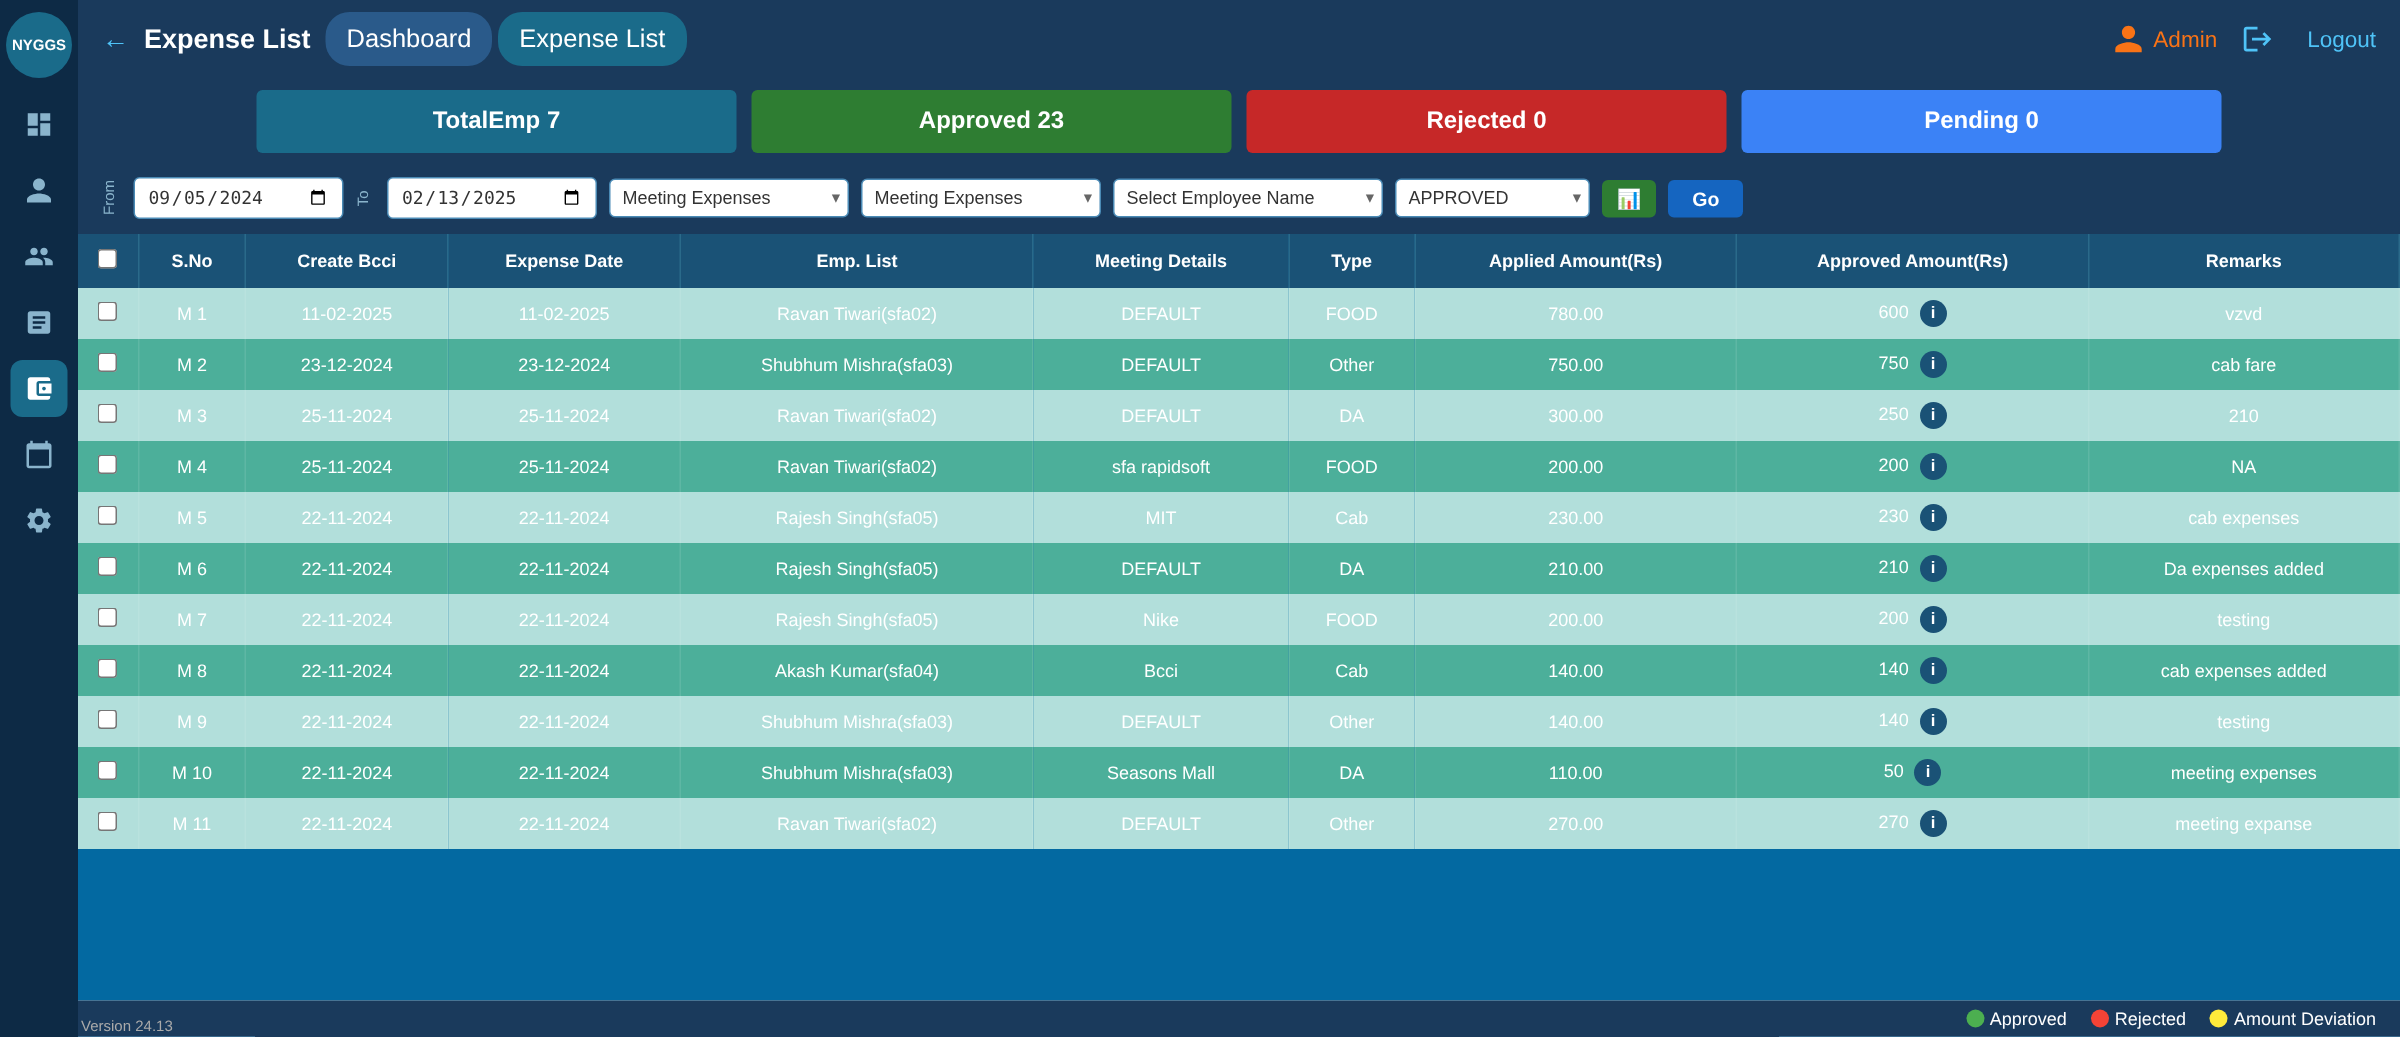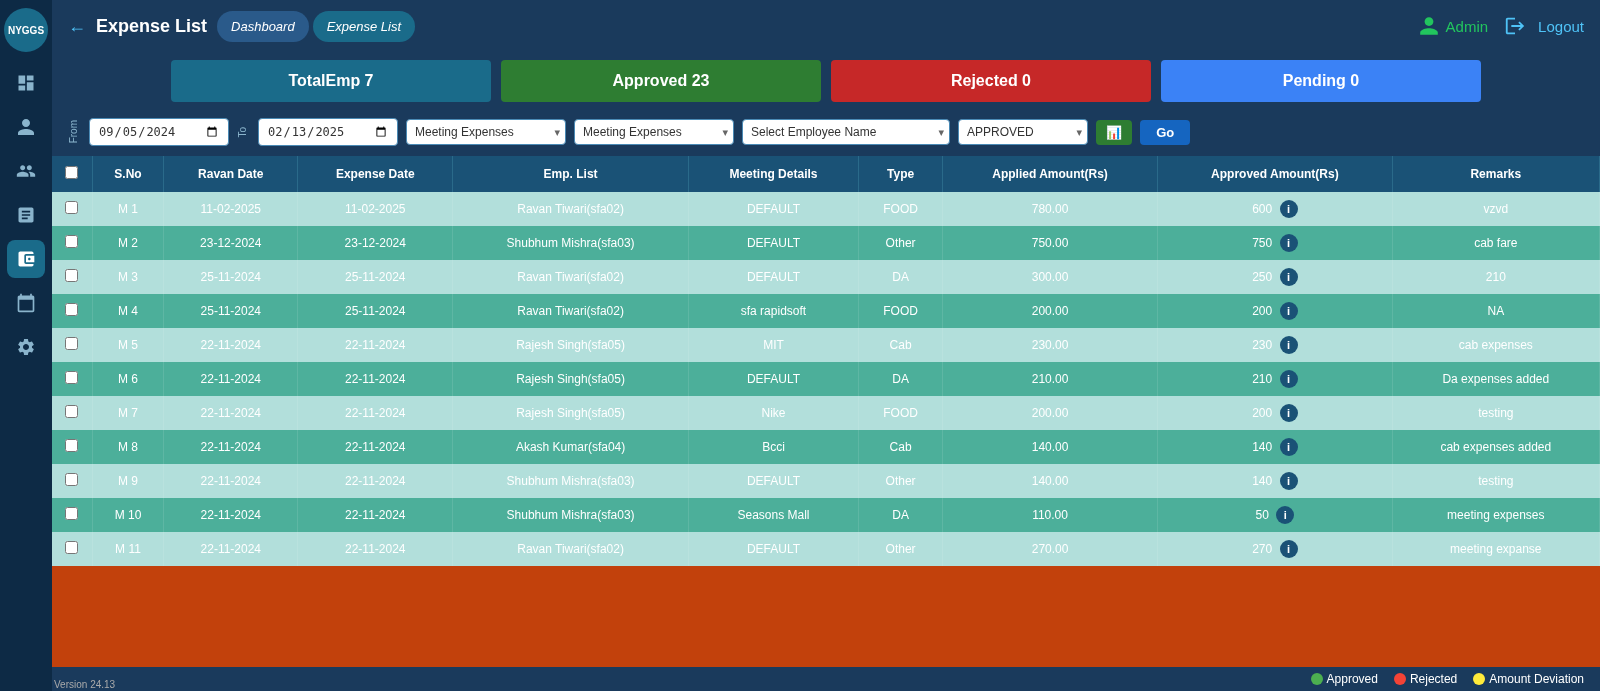"Dashboard" .breadcrumb-item { font-size: 13px -> 17px; font-style: italic -> none }
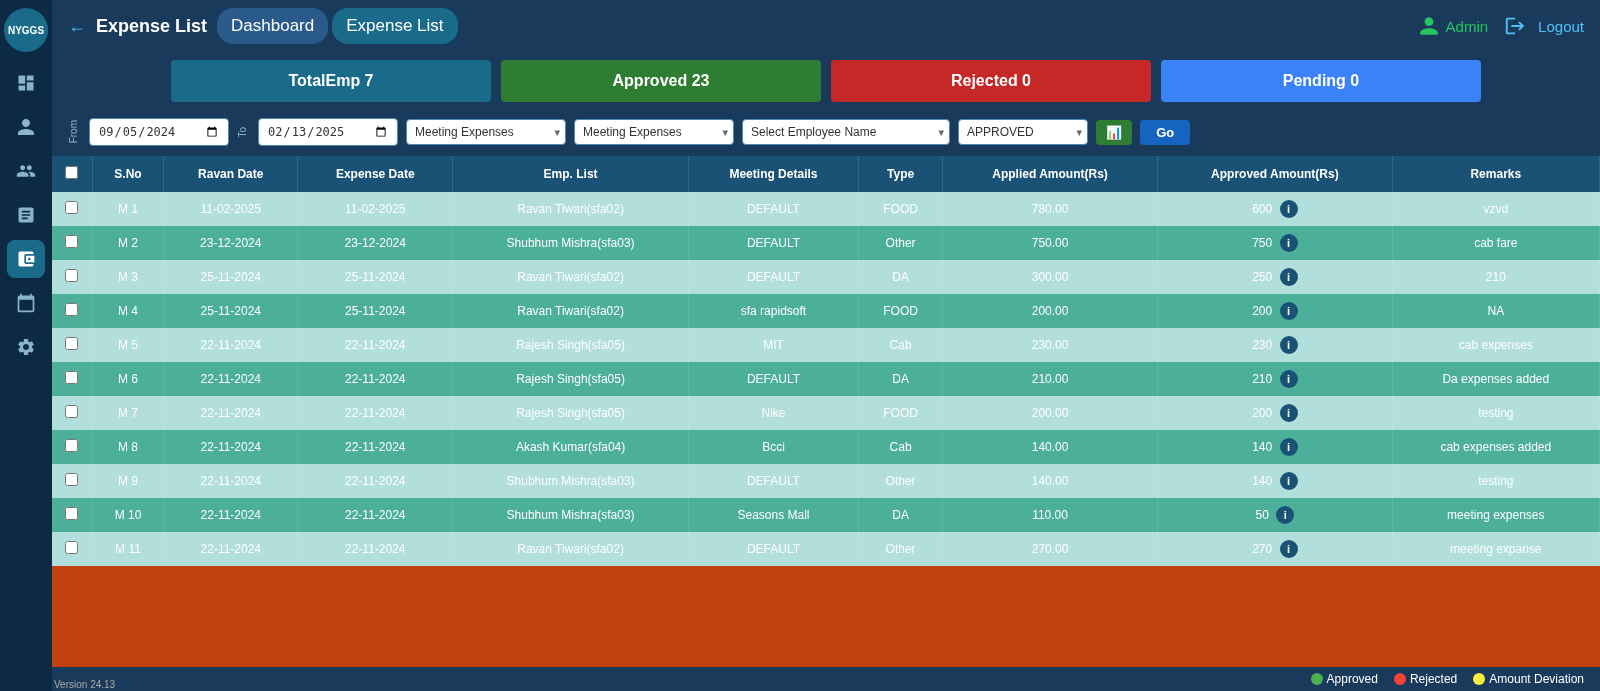"Admin" .admin-label { color: #22c55e -> #f97316 }
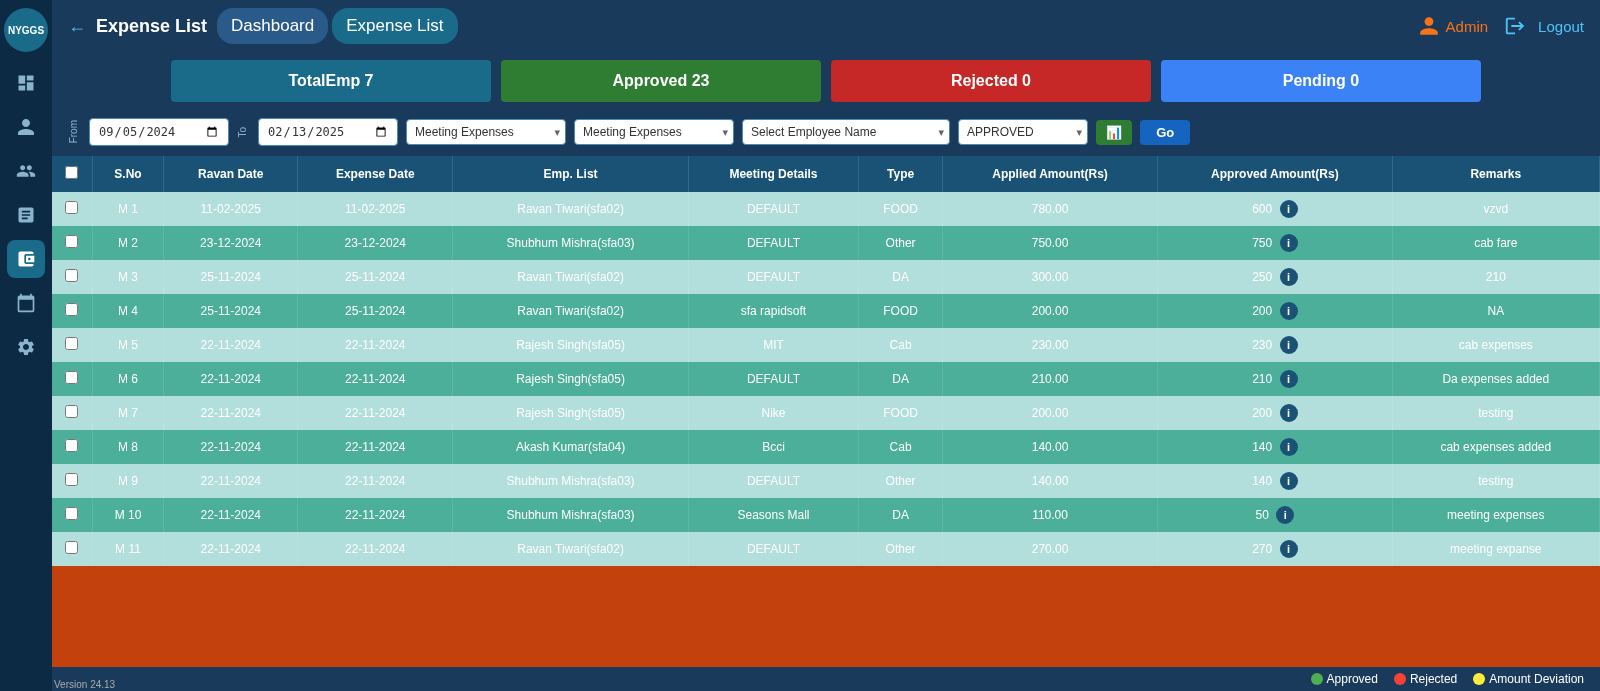"Logout" .logout-btn { gap: 12px -> 22px }
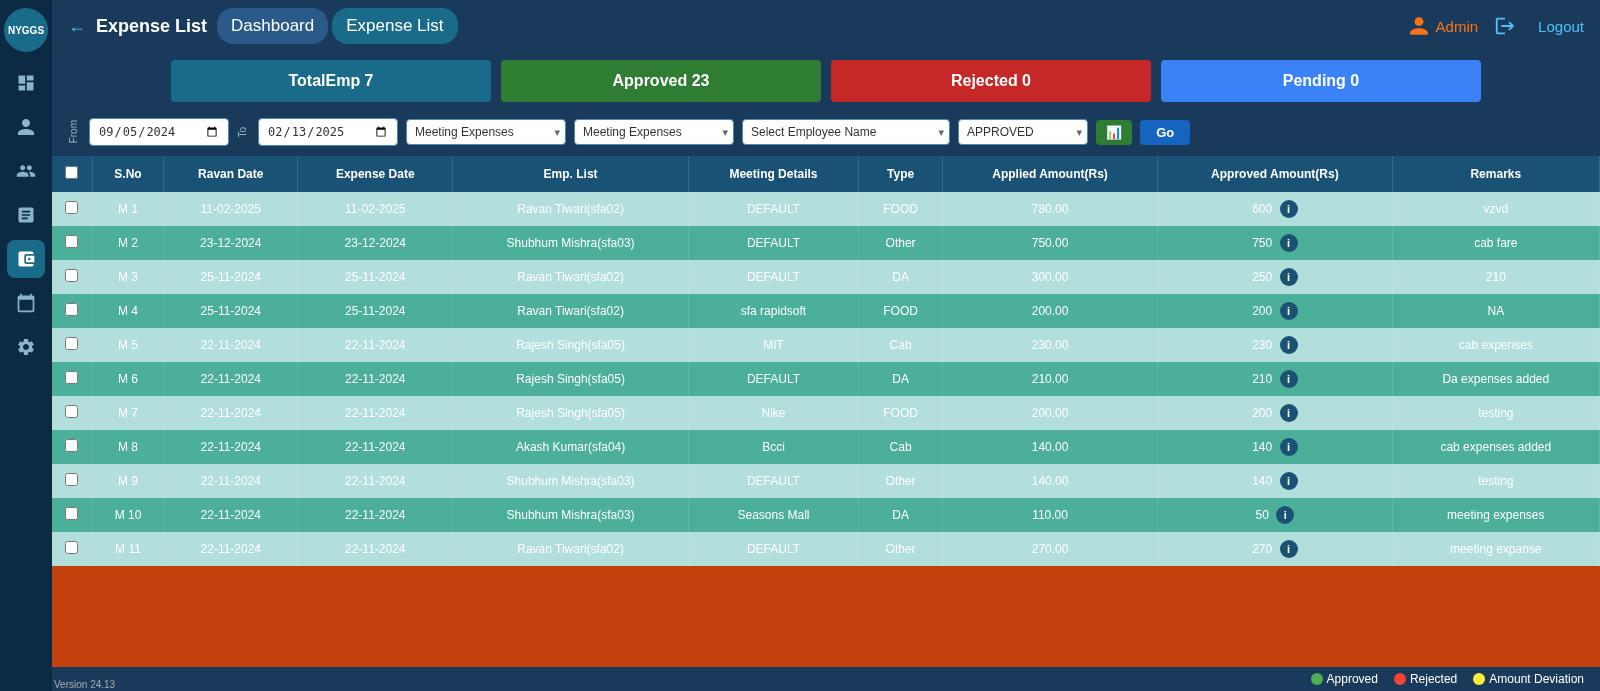"Select Employee Name" .filter-select.emp { width: 208px -> 180px }
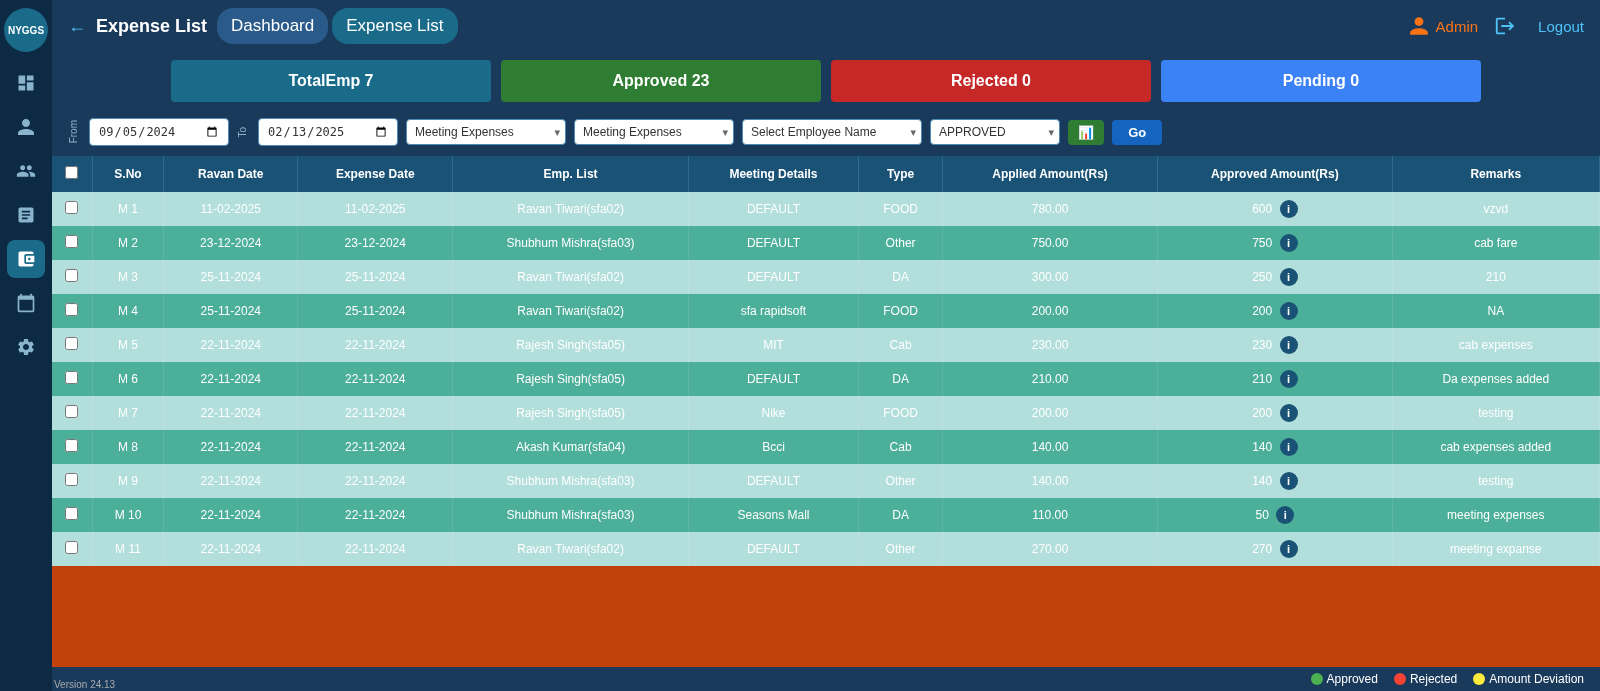"S.No" .table-container { background: #c2410c -> #0369a1 }
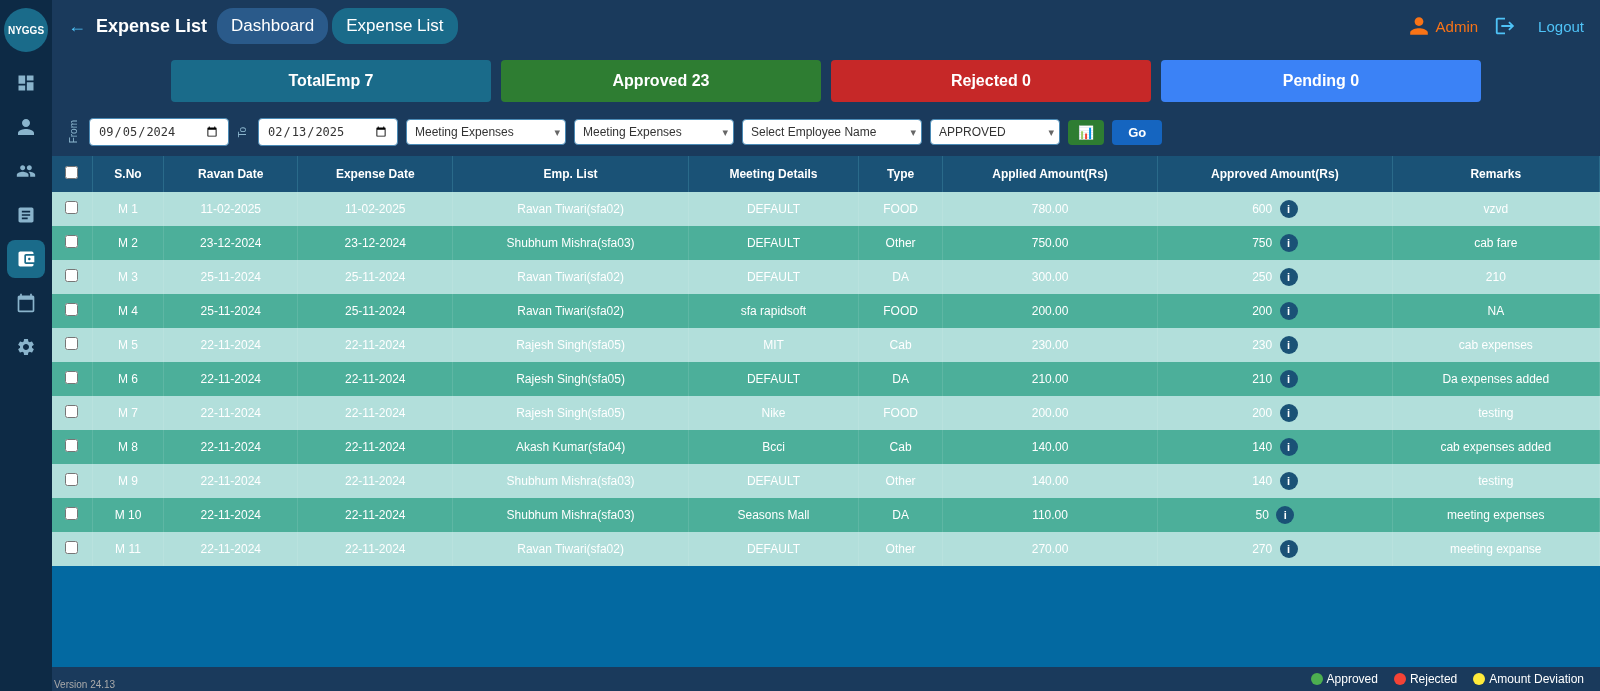"Ravan Date" th { text: Ravan Date -> Create Bcci }
